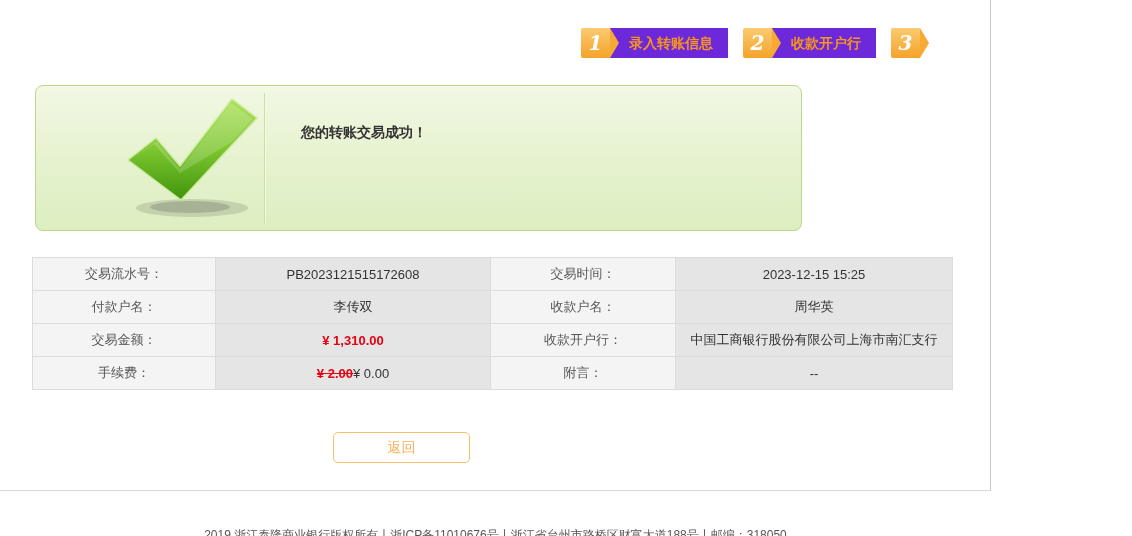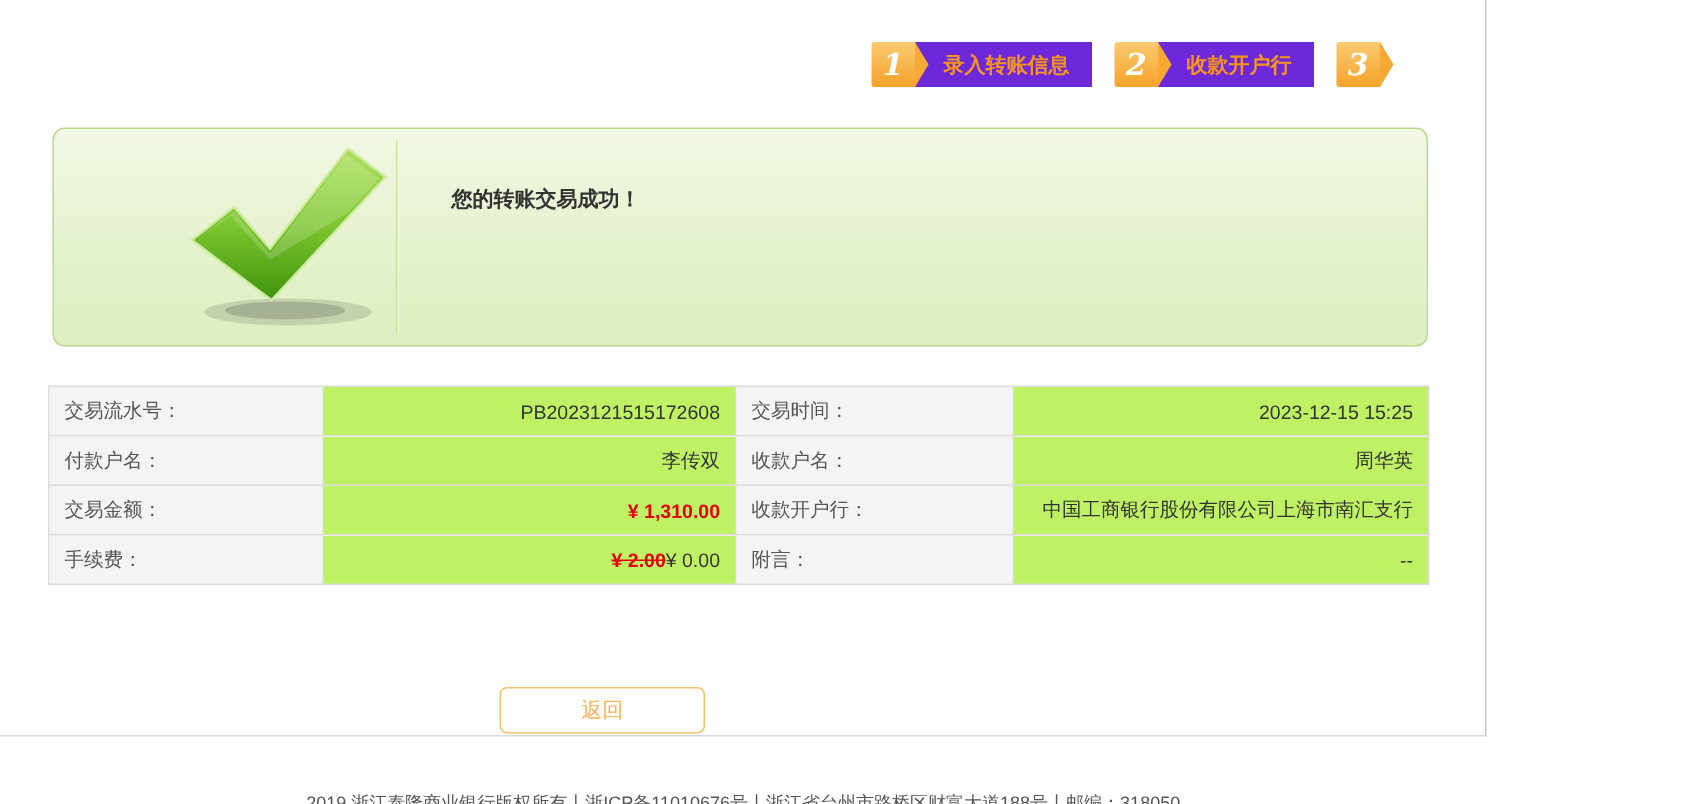"您的转账交易成功！" .success-panel { width: 917px -> 767px }
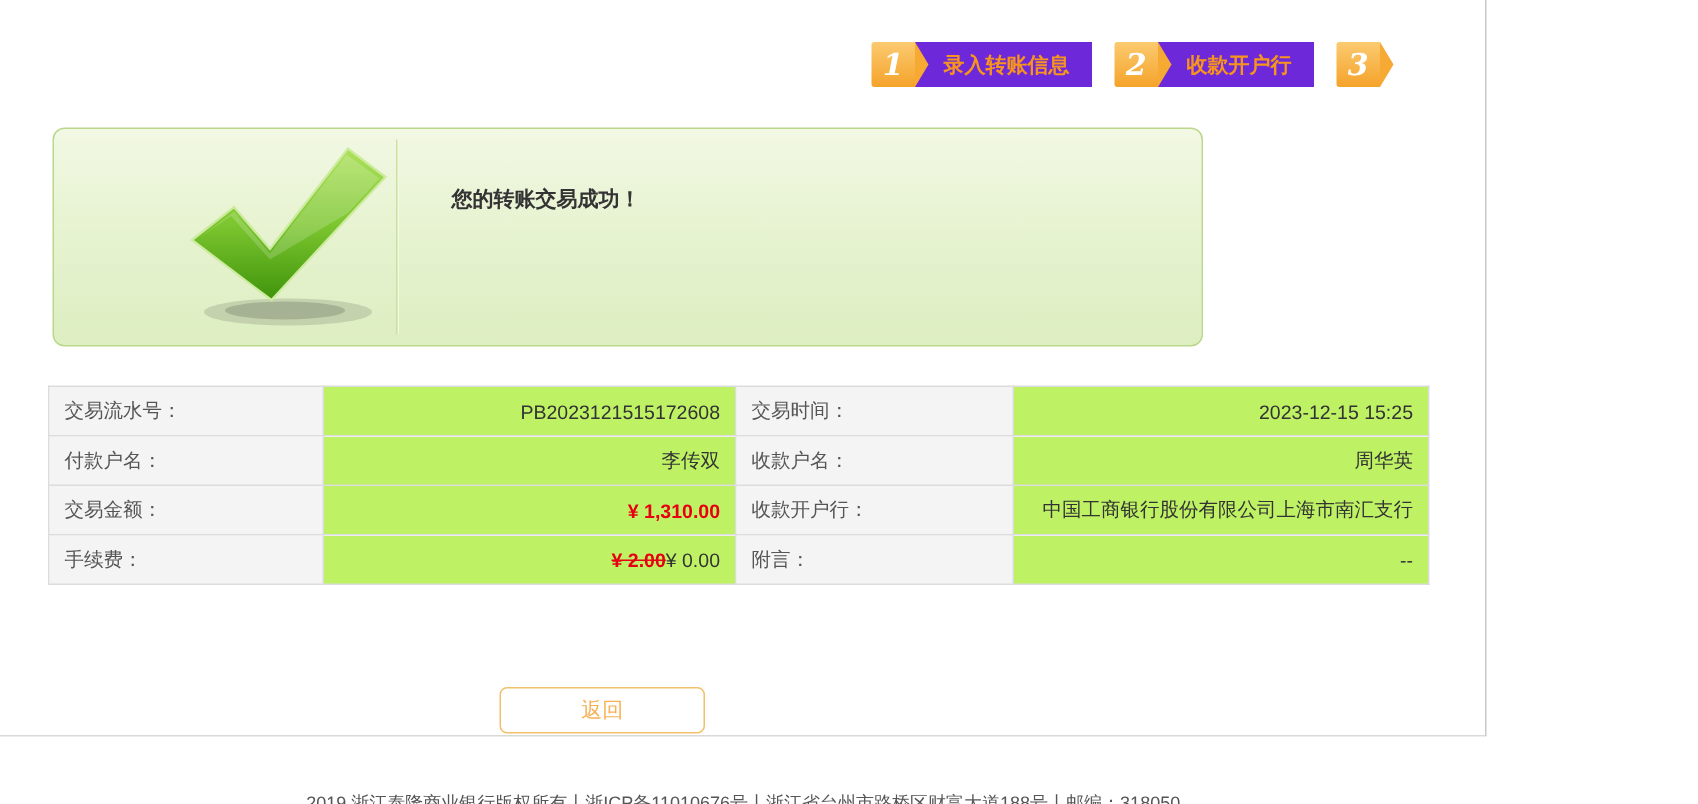"交易流水号：" .details-table td.lbl { text-align: left -> center }
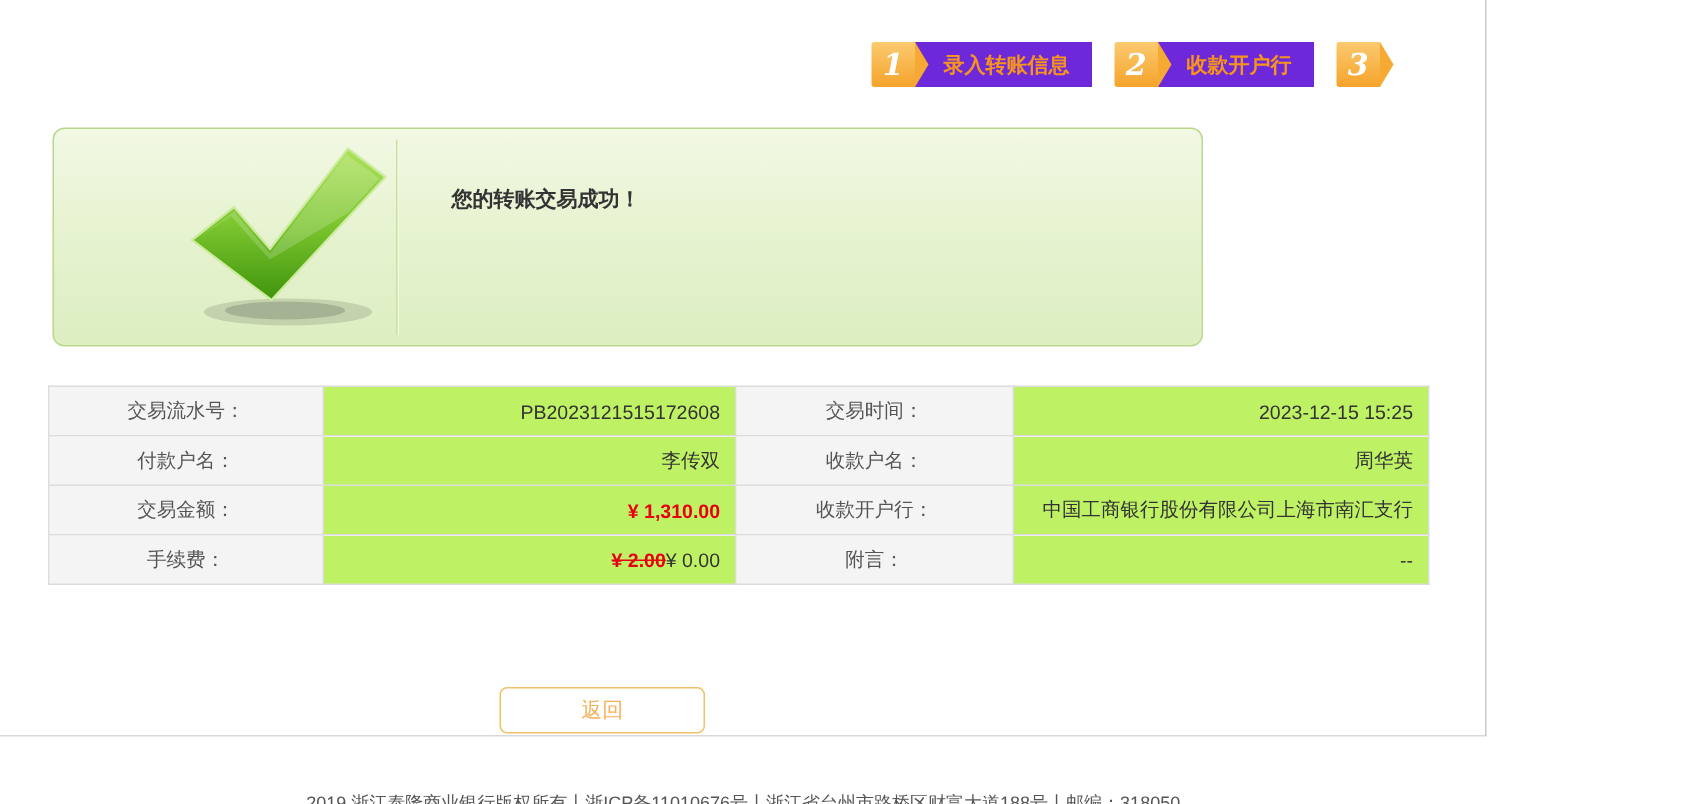"PB2023121515172608" .details-table td.val { background: #bef264 -> #e5e5e5; text-align: right -> center }
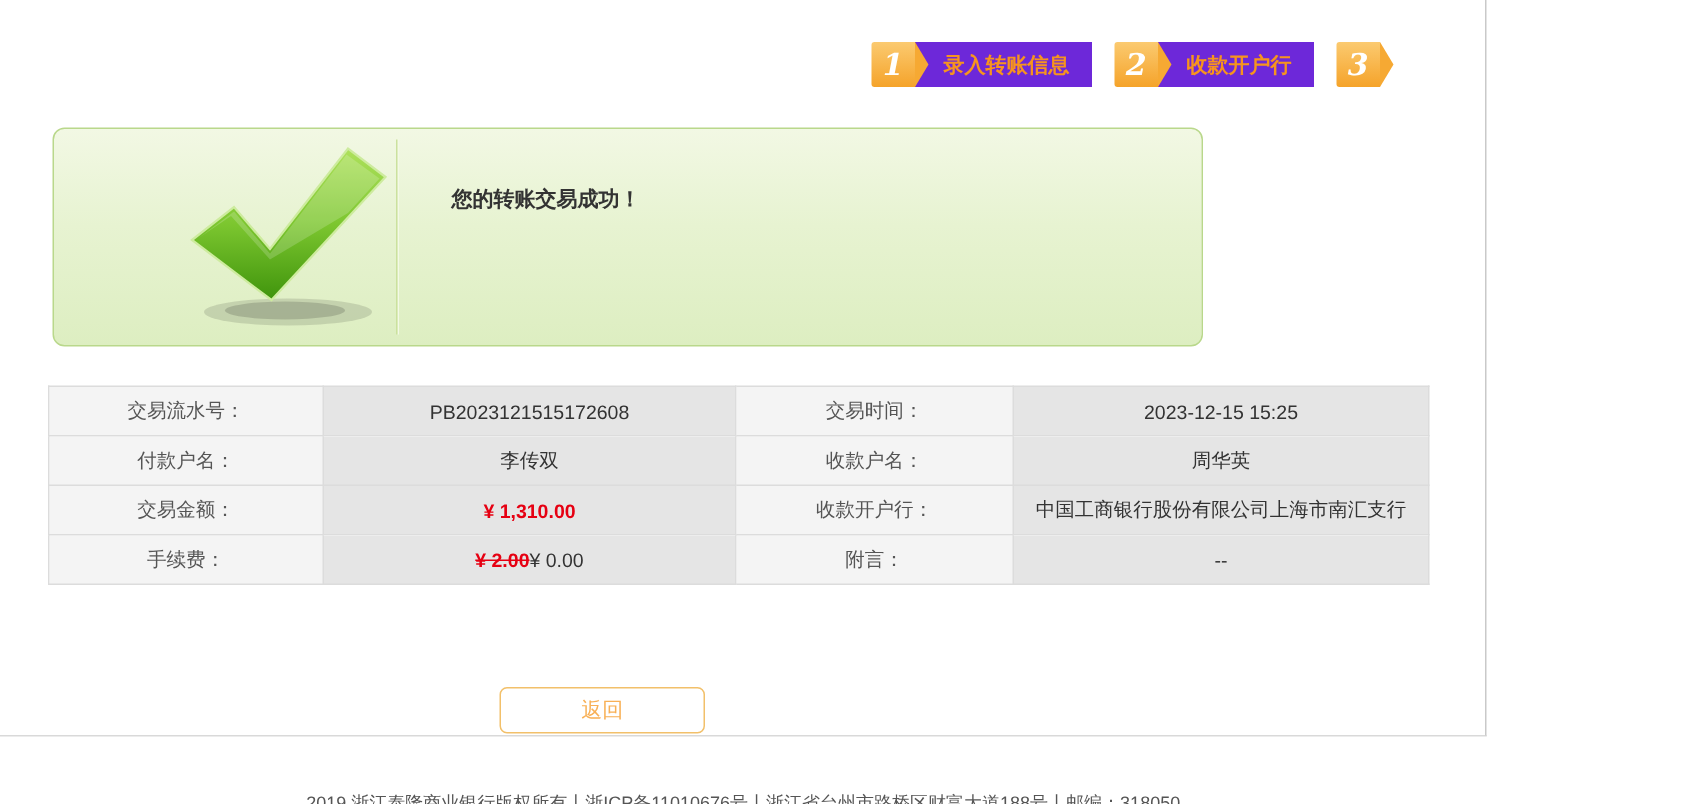"返回" .btn-row { margin-top: 26px -> none }
